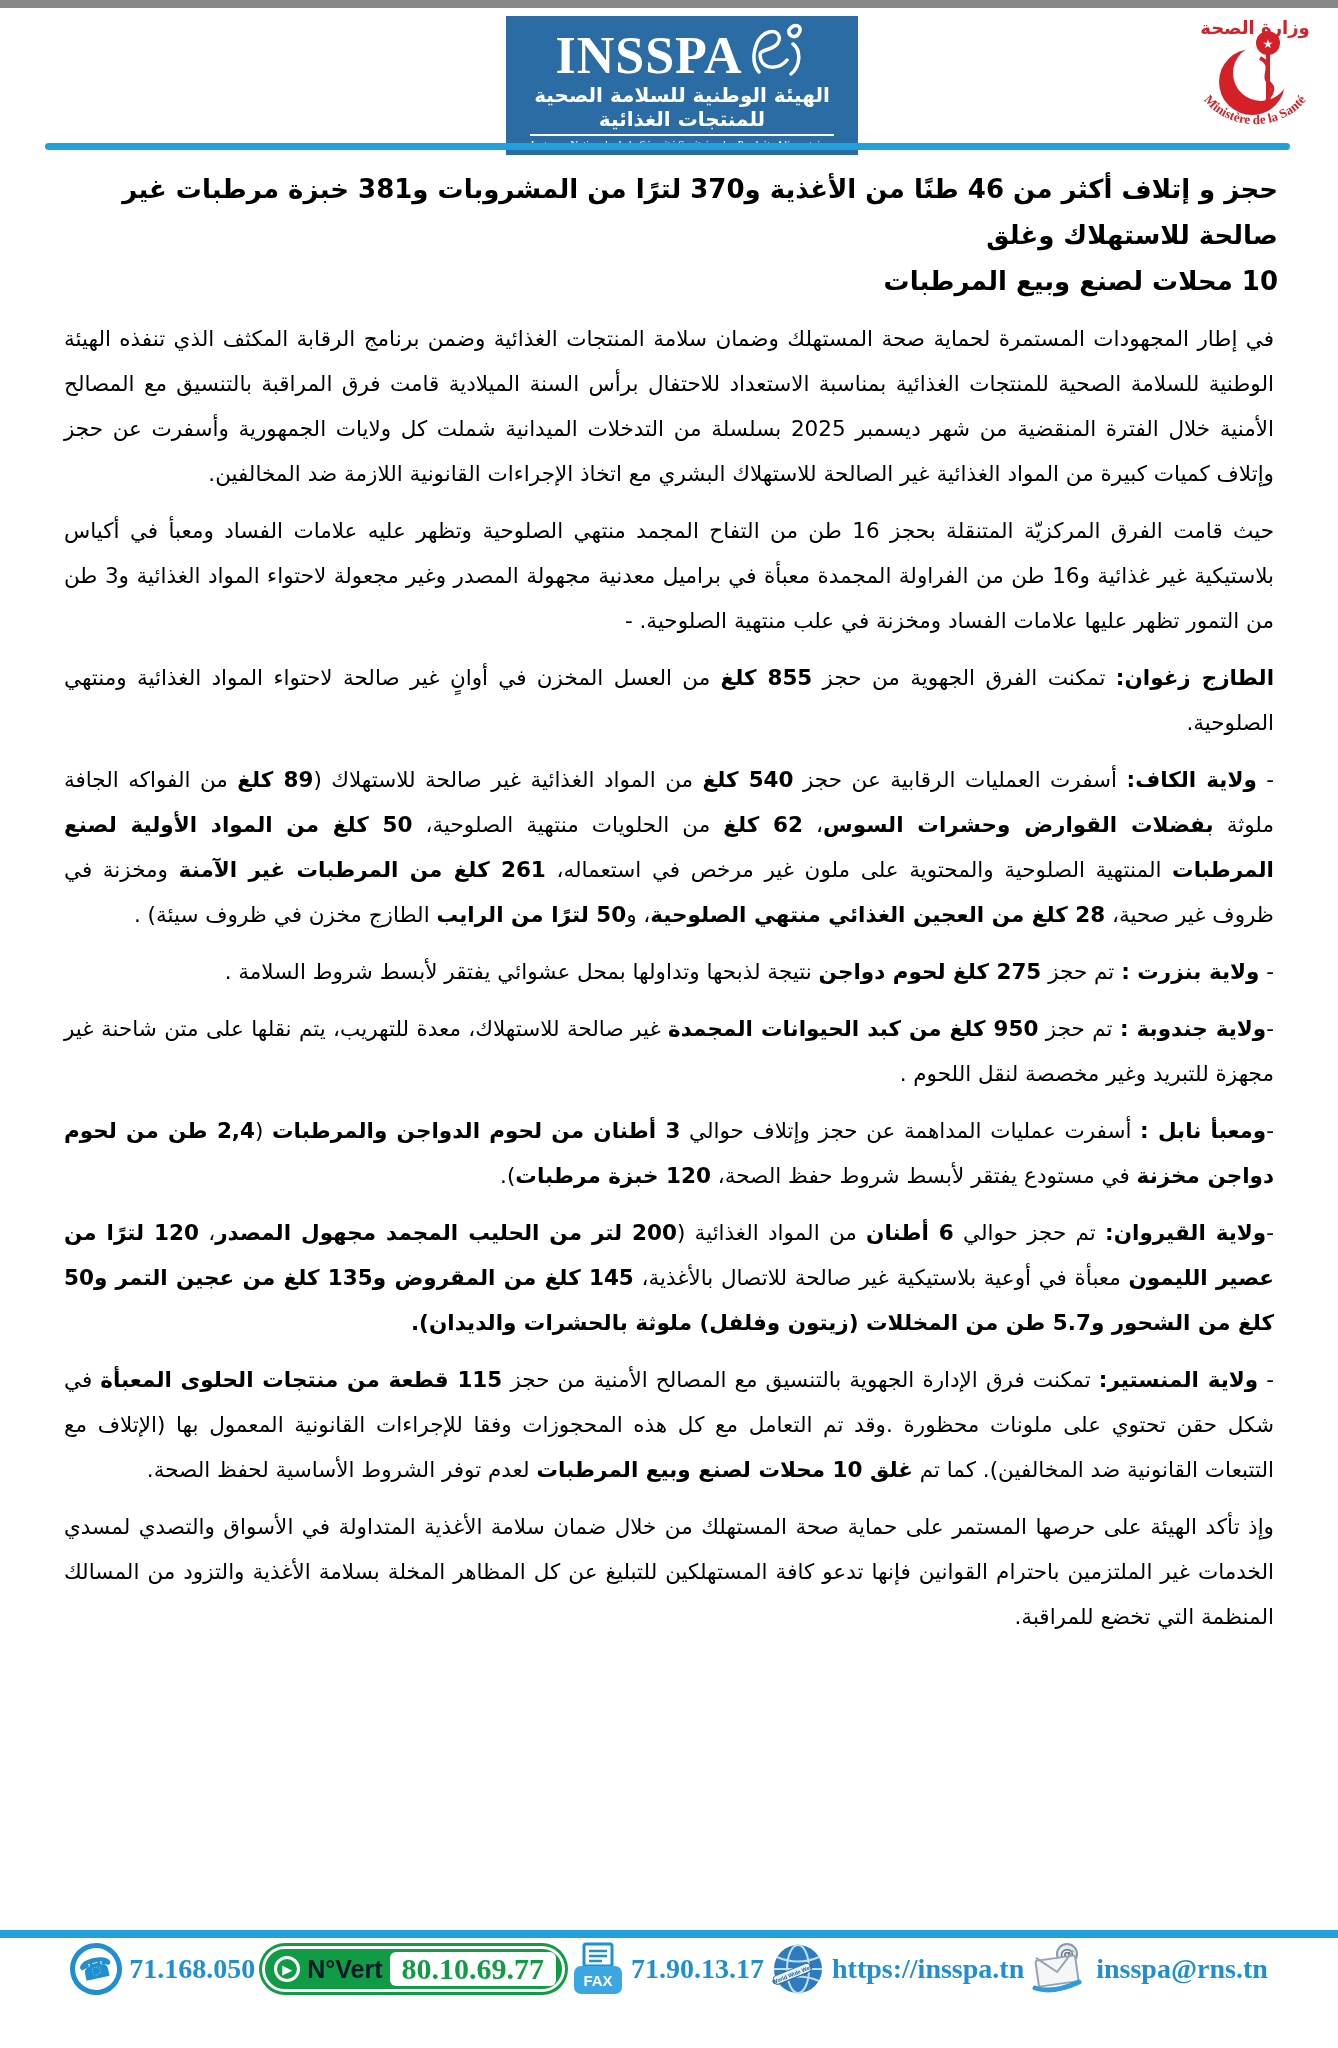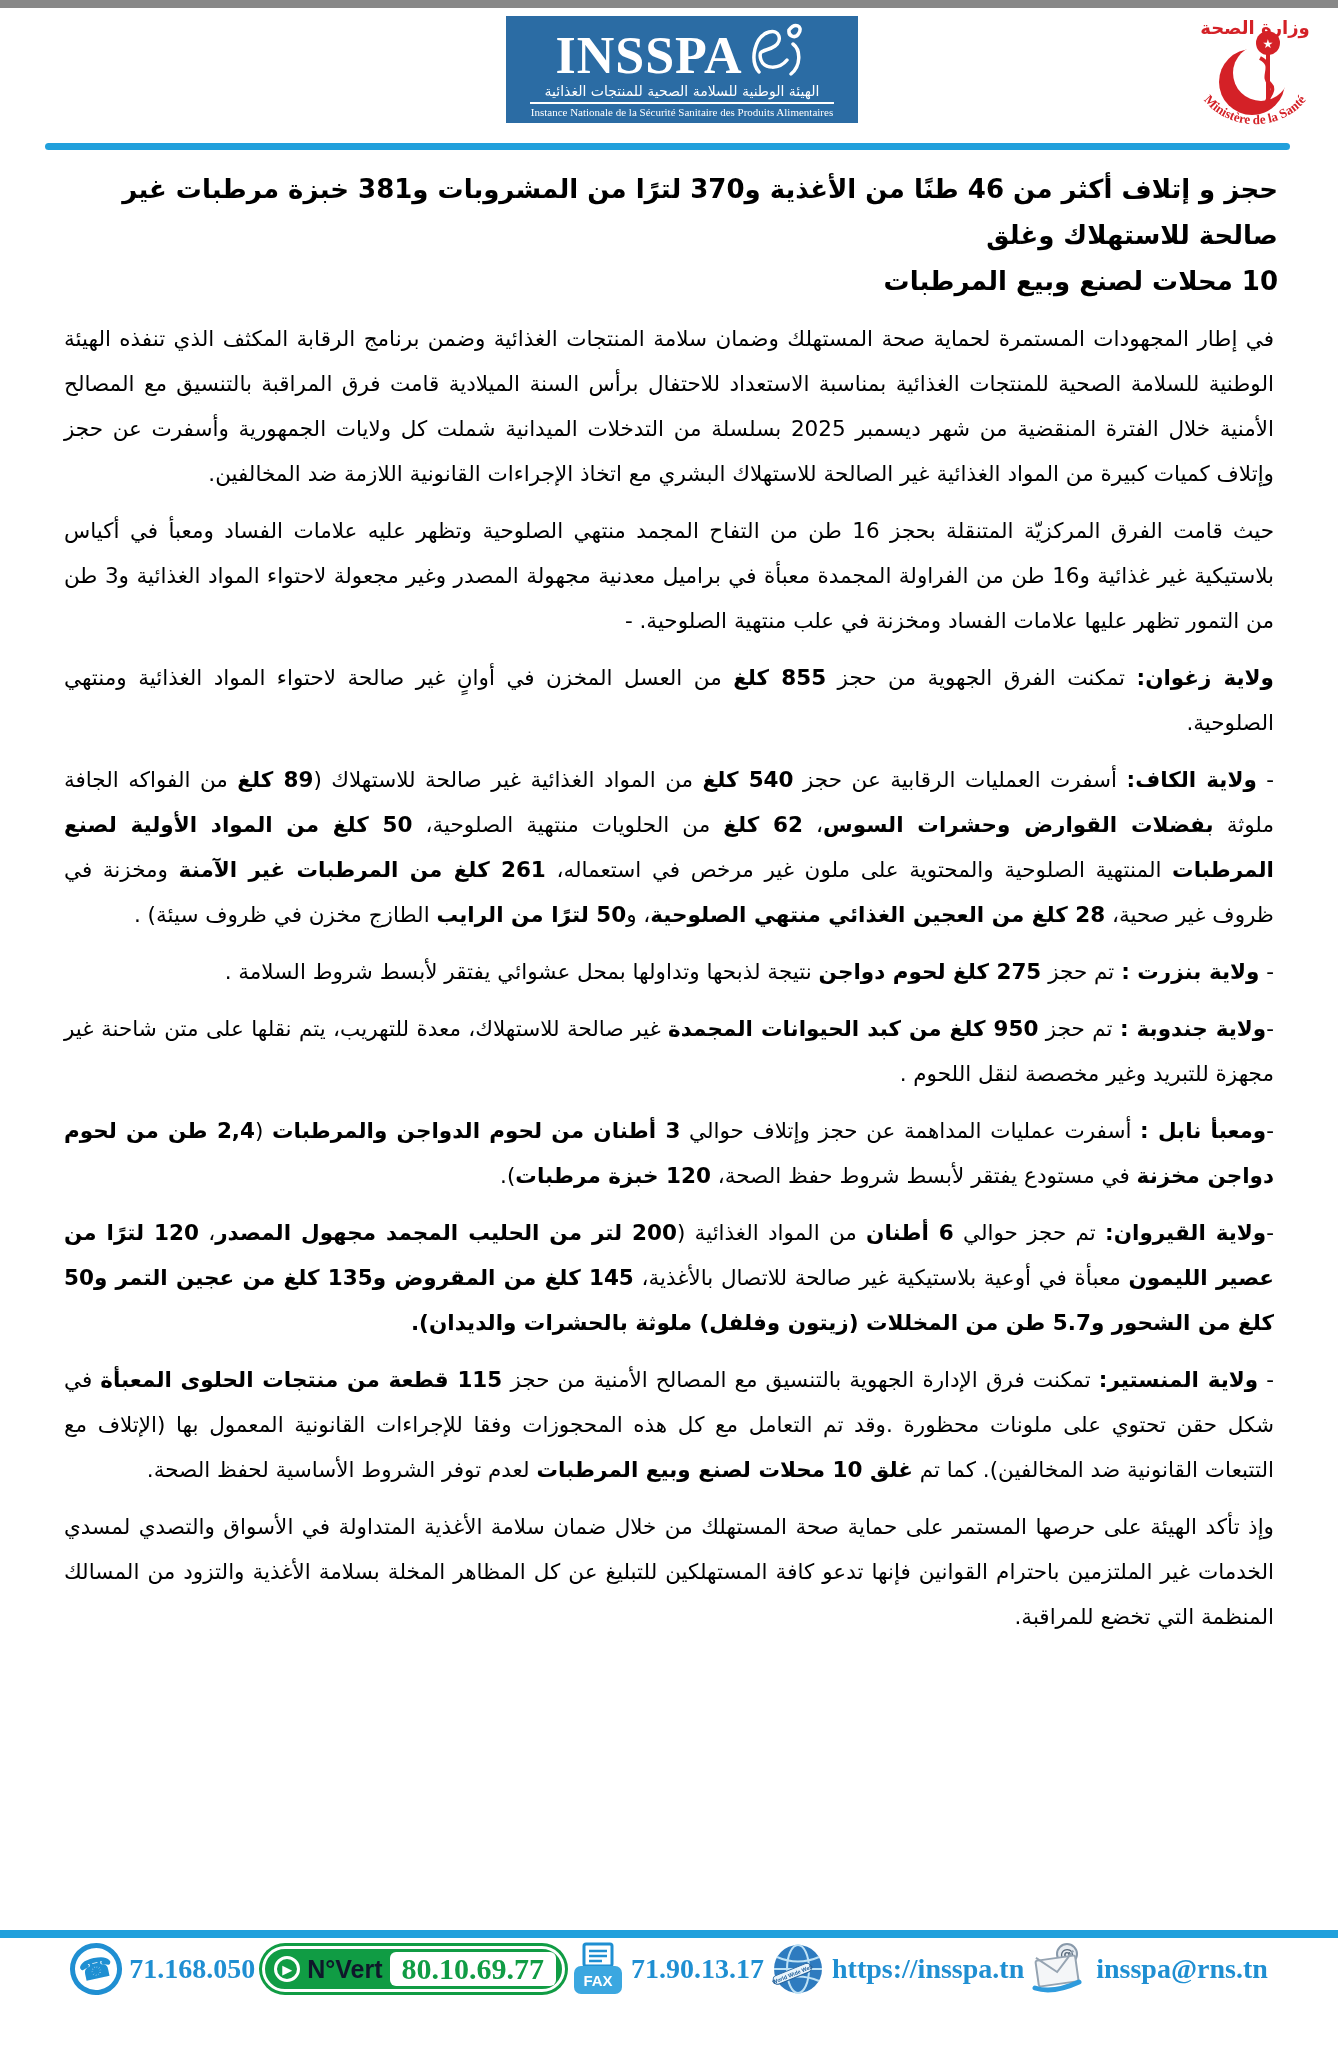"الهيئة الوطنية للسلامة الصحية للمنتجات" .insspa-ar { font-size: 14px -> 20px; font-weight: normal -> bold }
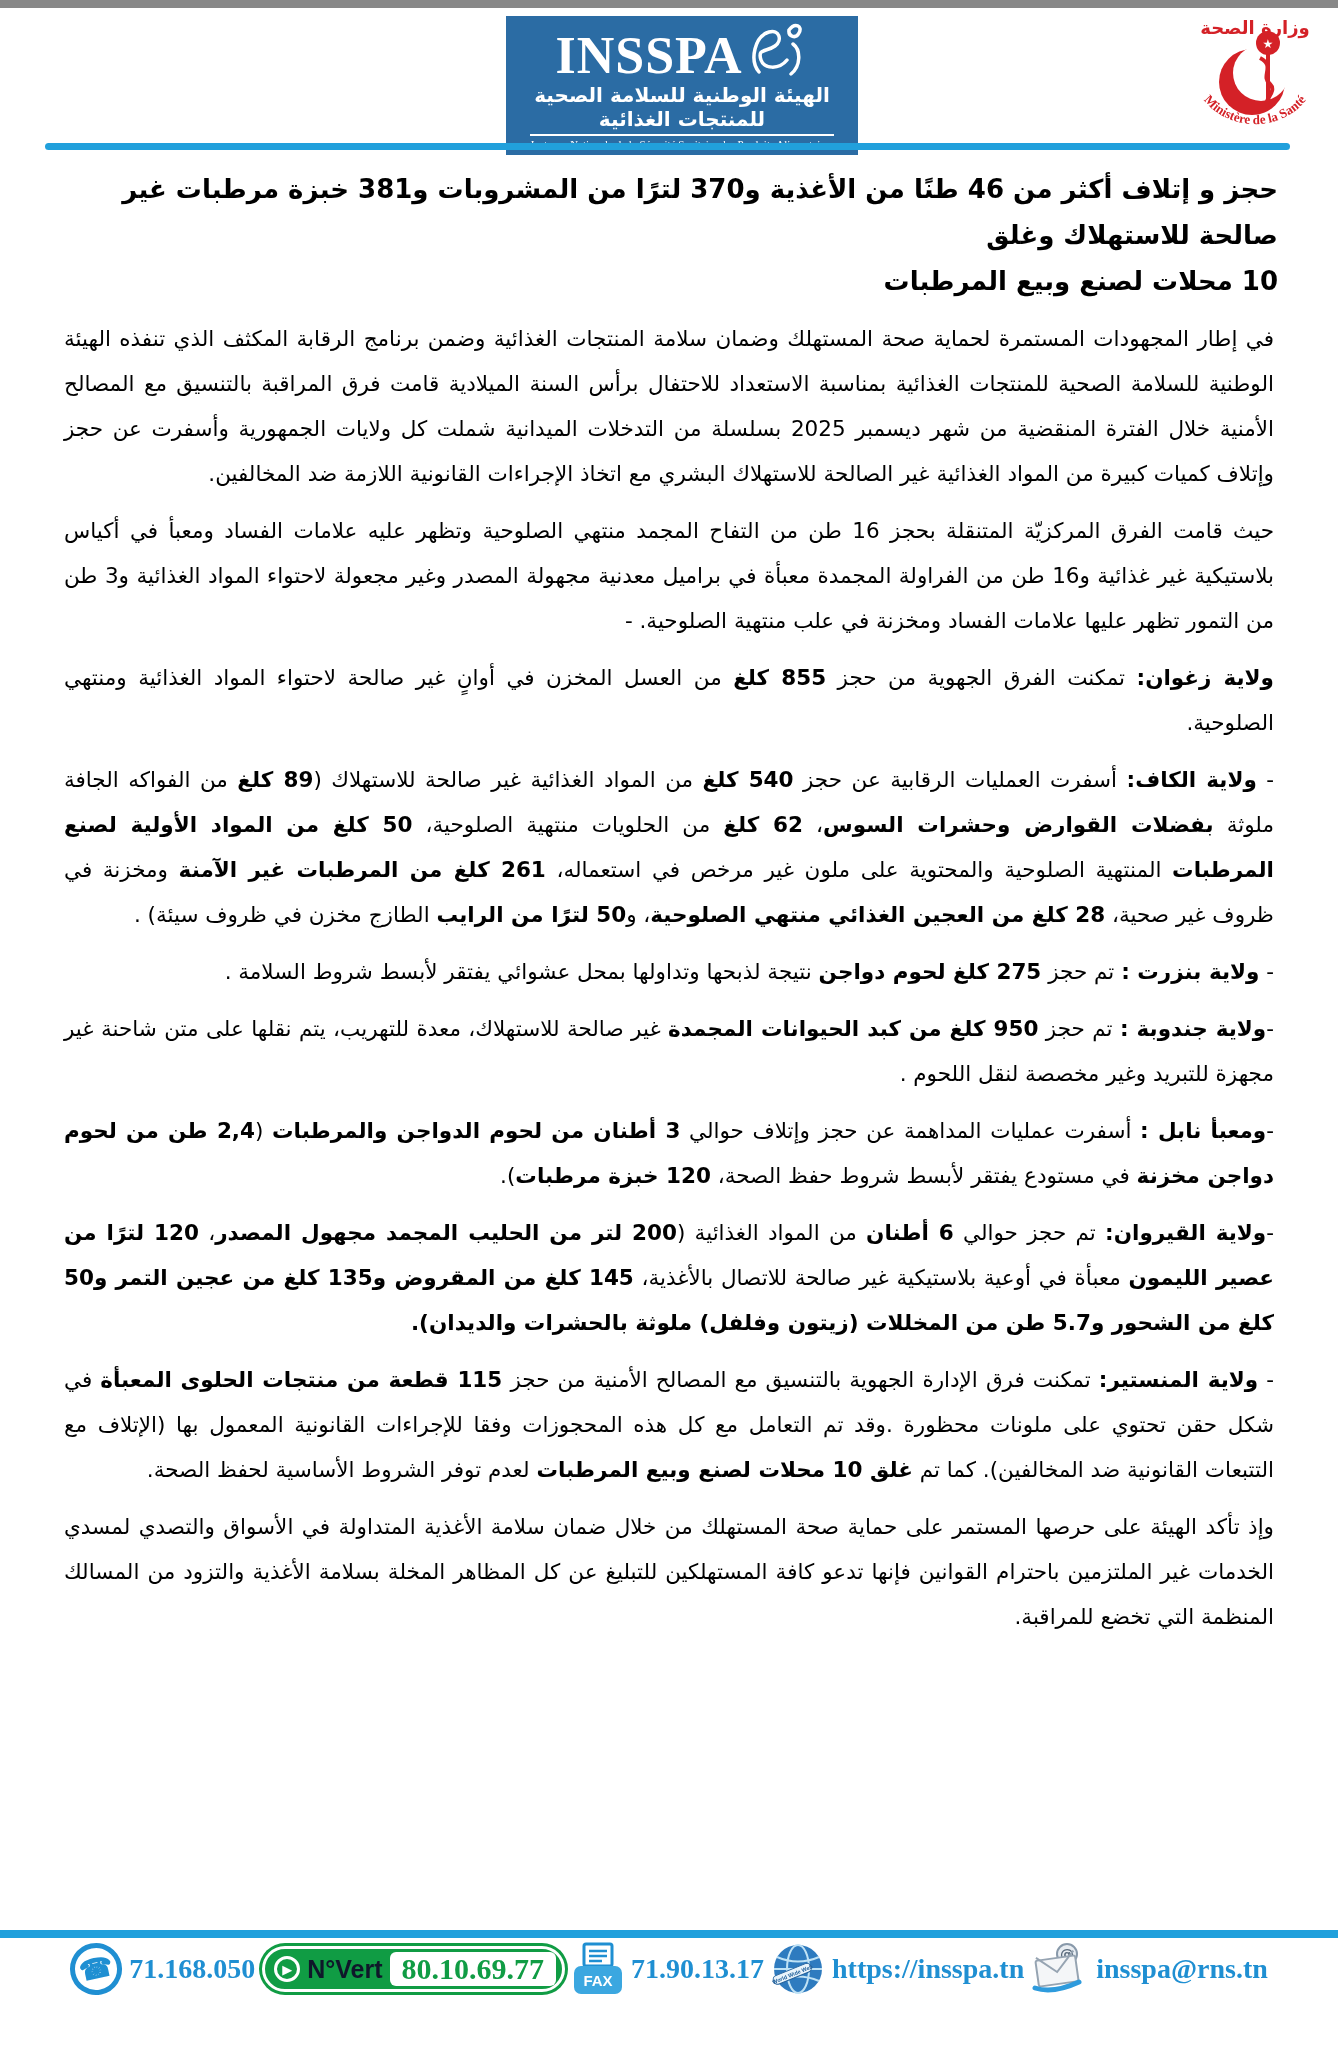"ولاية زغوان:" b { text: ولاية -> الطازج }
